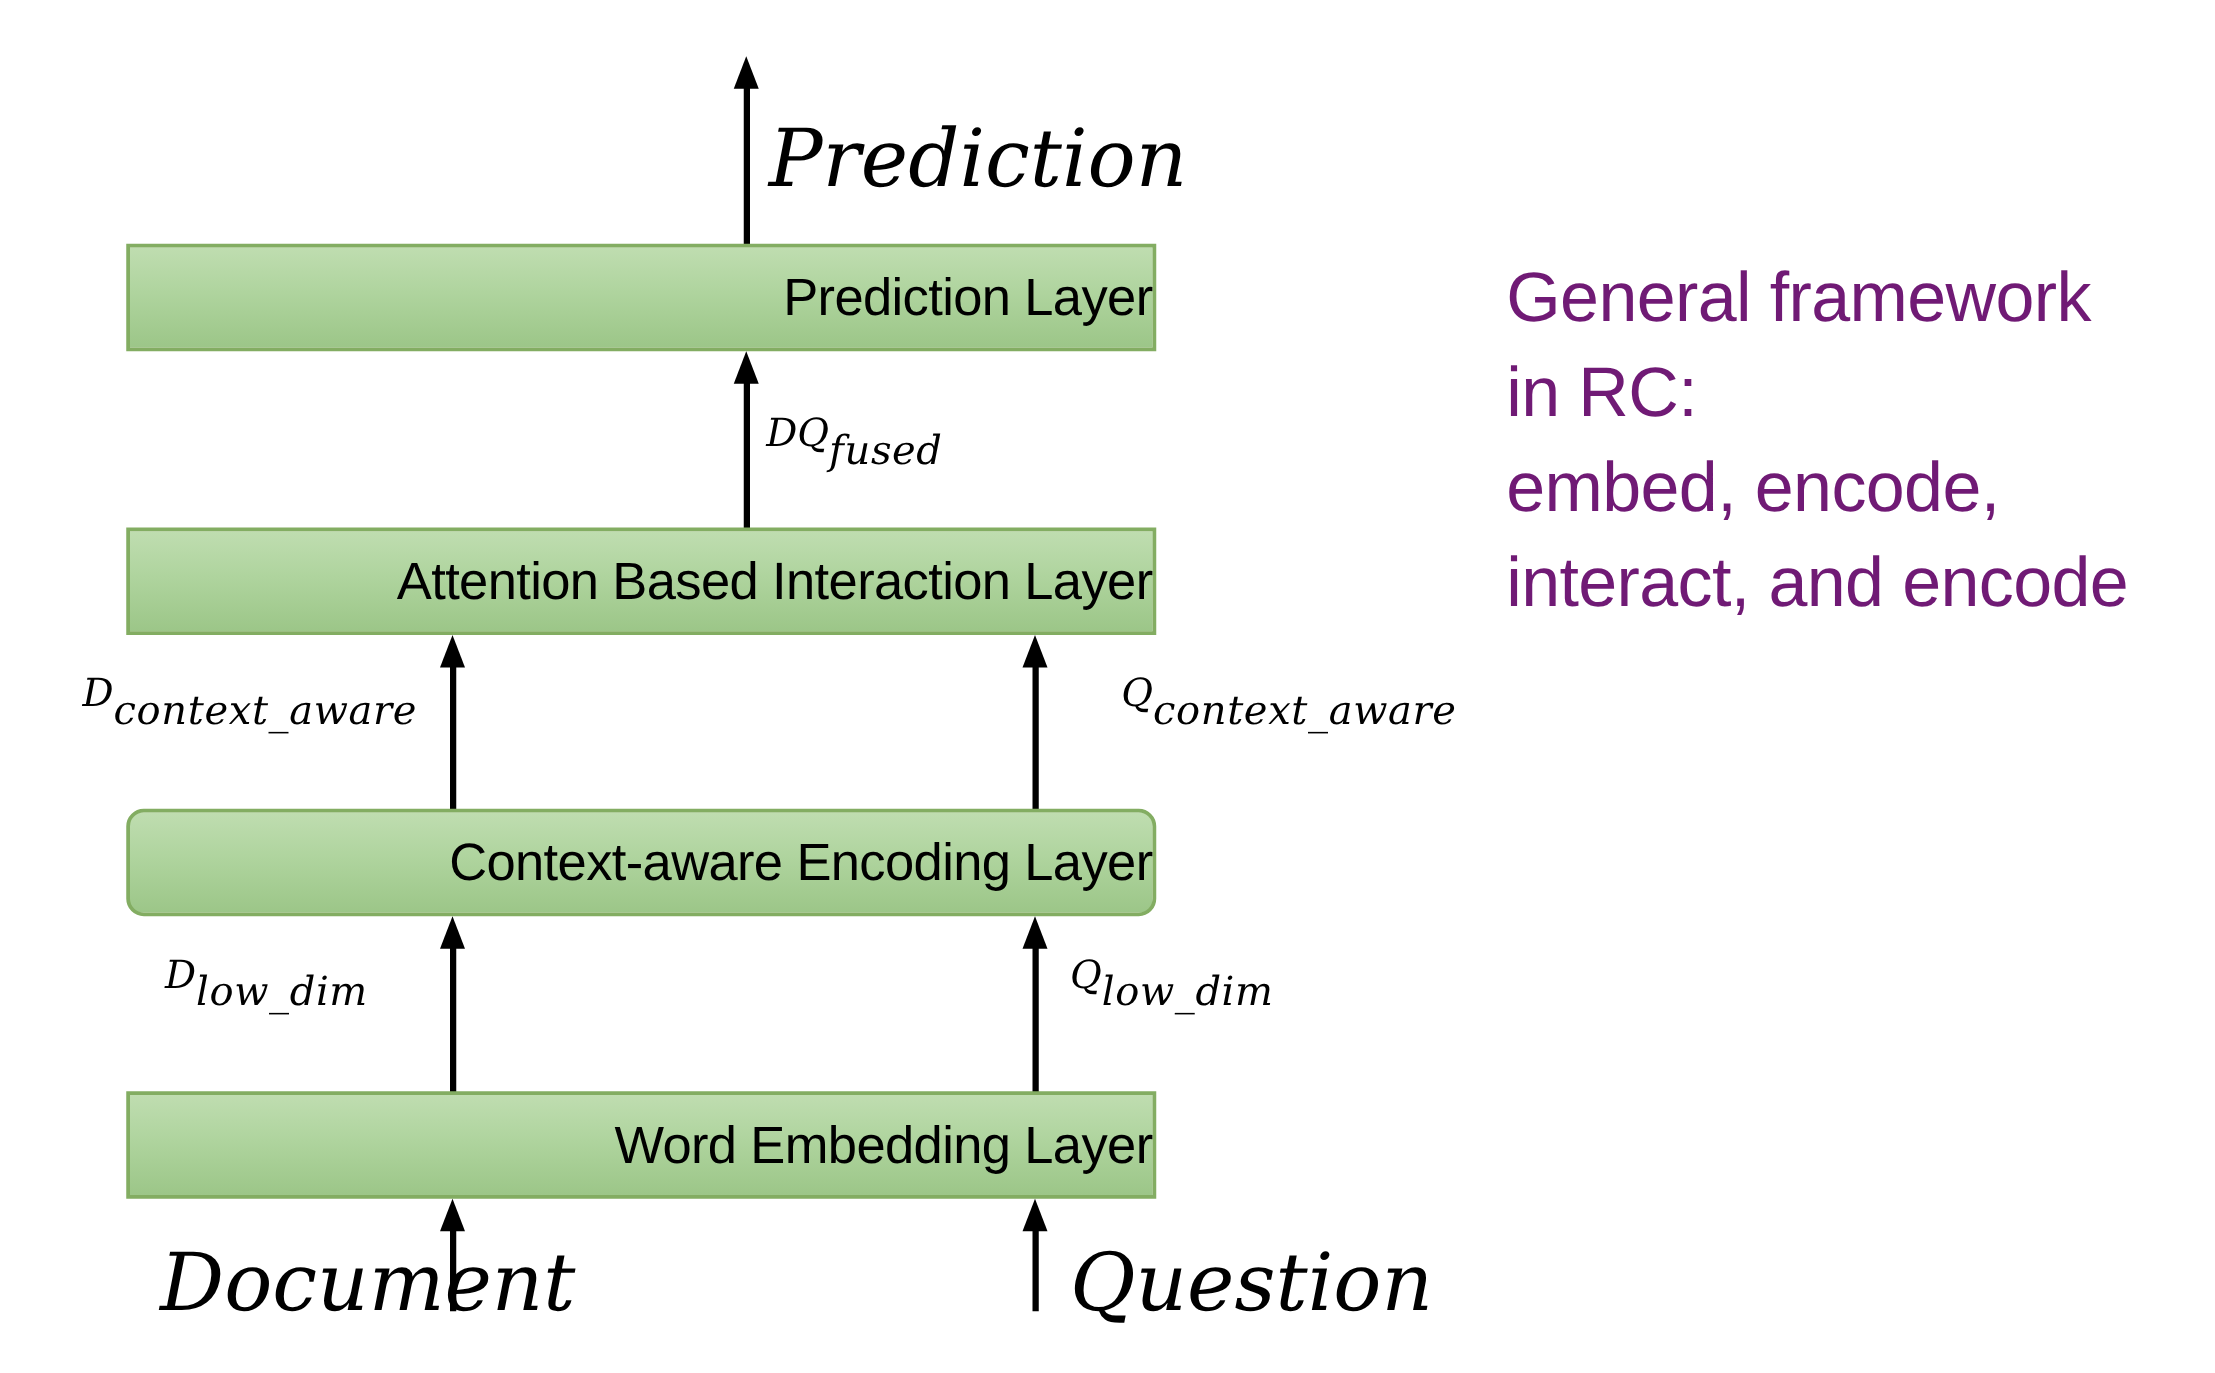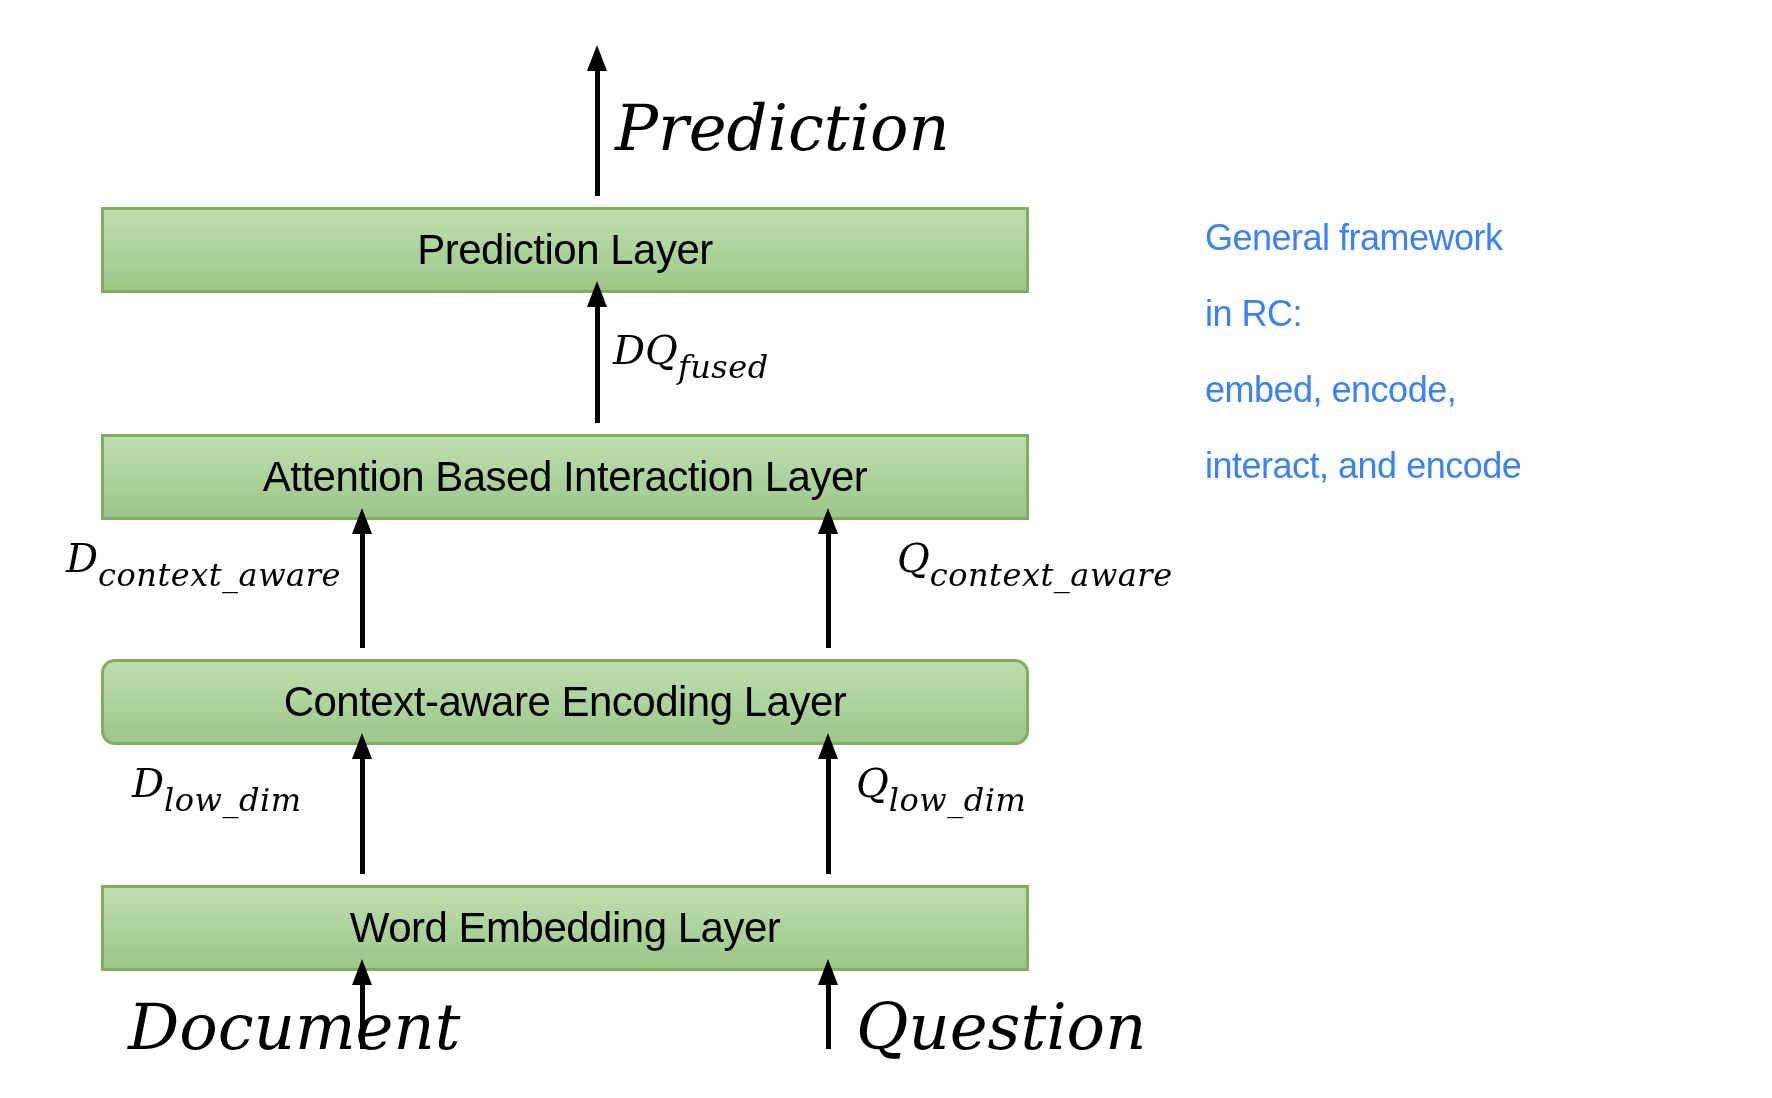"Prediction Layer" .layer-box { justify-content: center -> flex-end; margin-top: 12px -> none; width: 928px -> 824px }
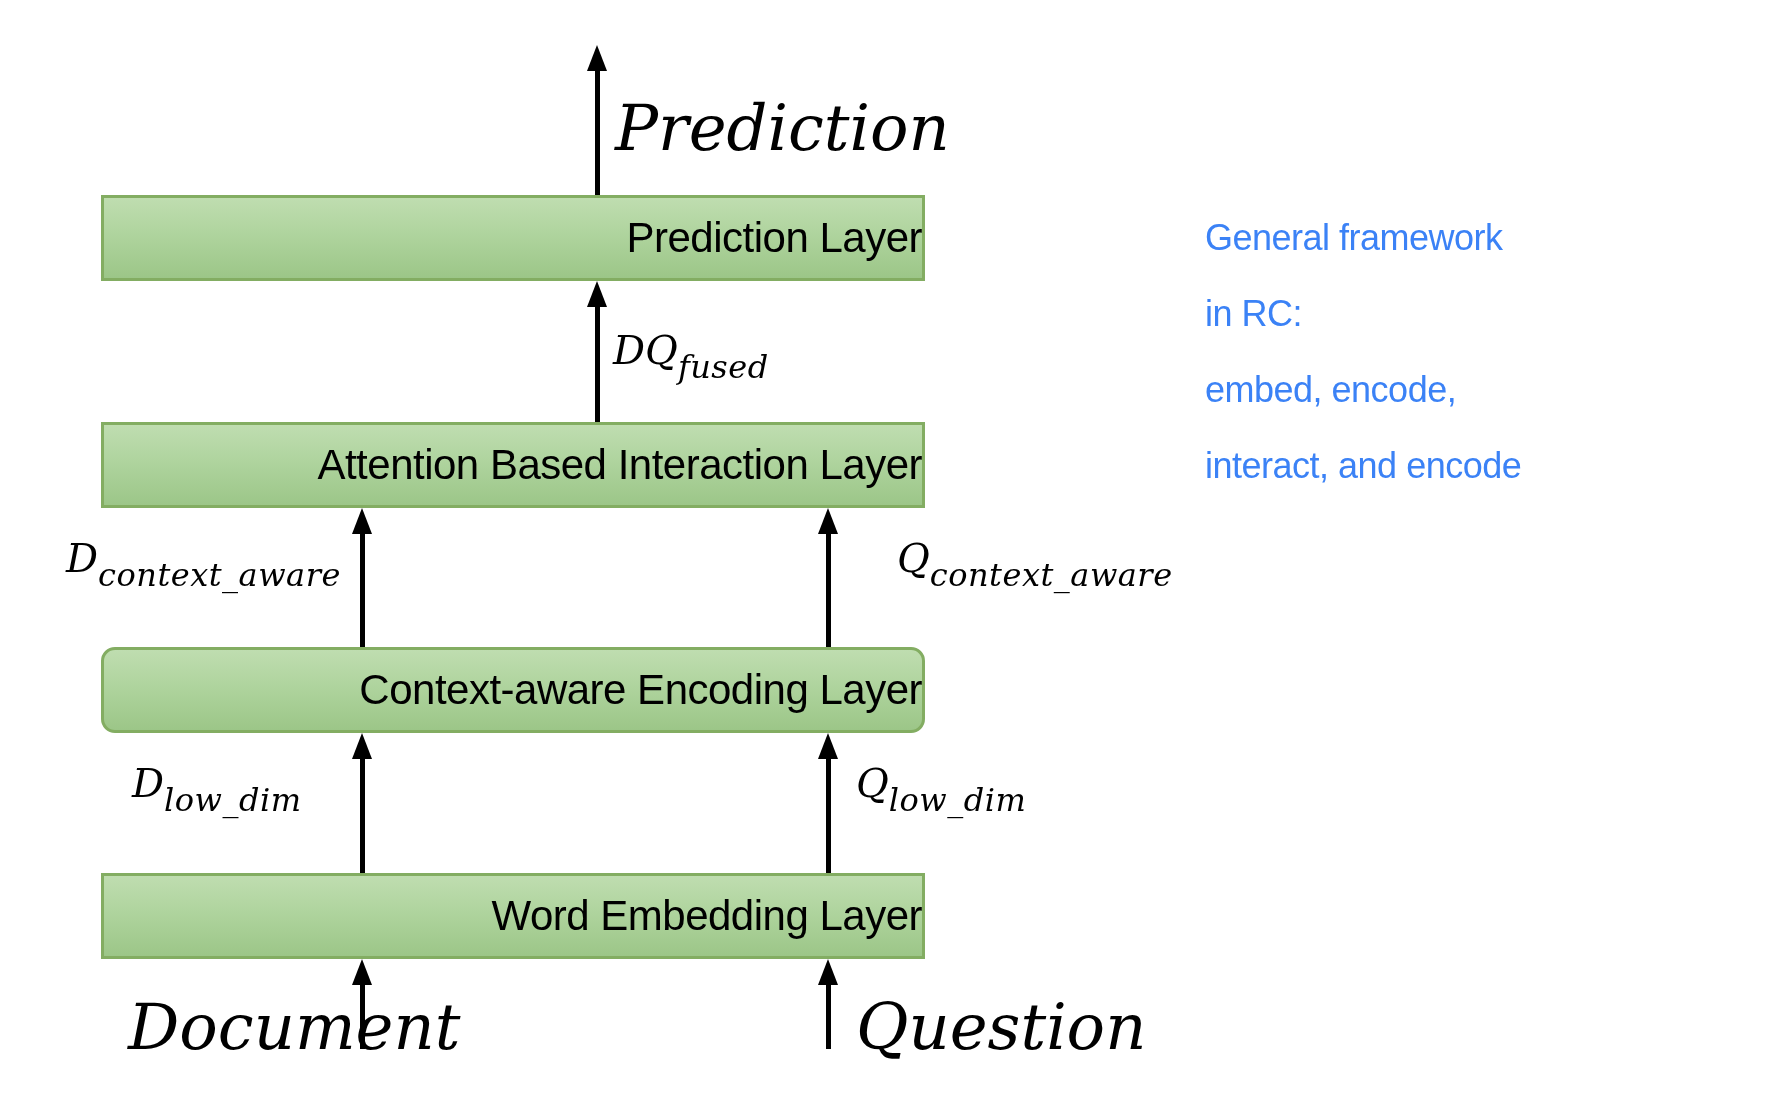"General framework" .note { color: #3b82f6 -> #701a75; font-size: 36px -> 56px }
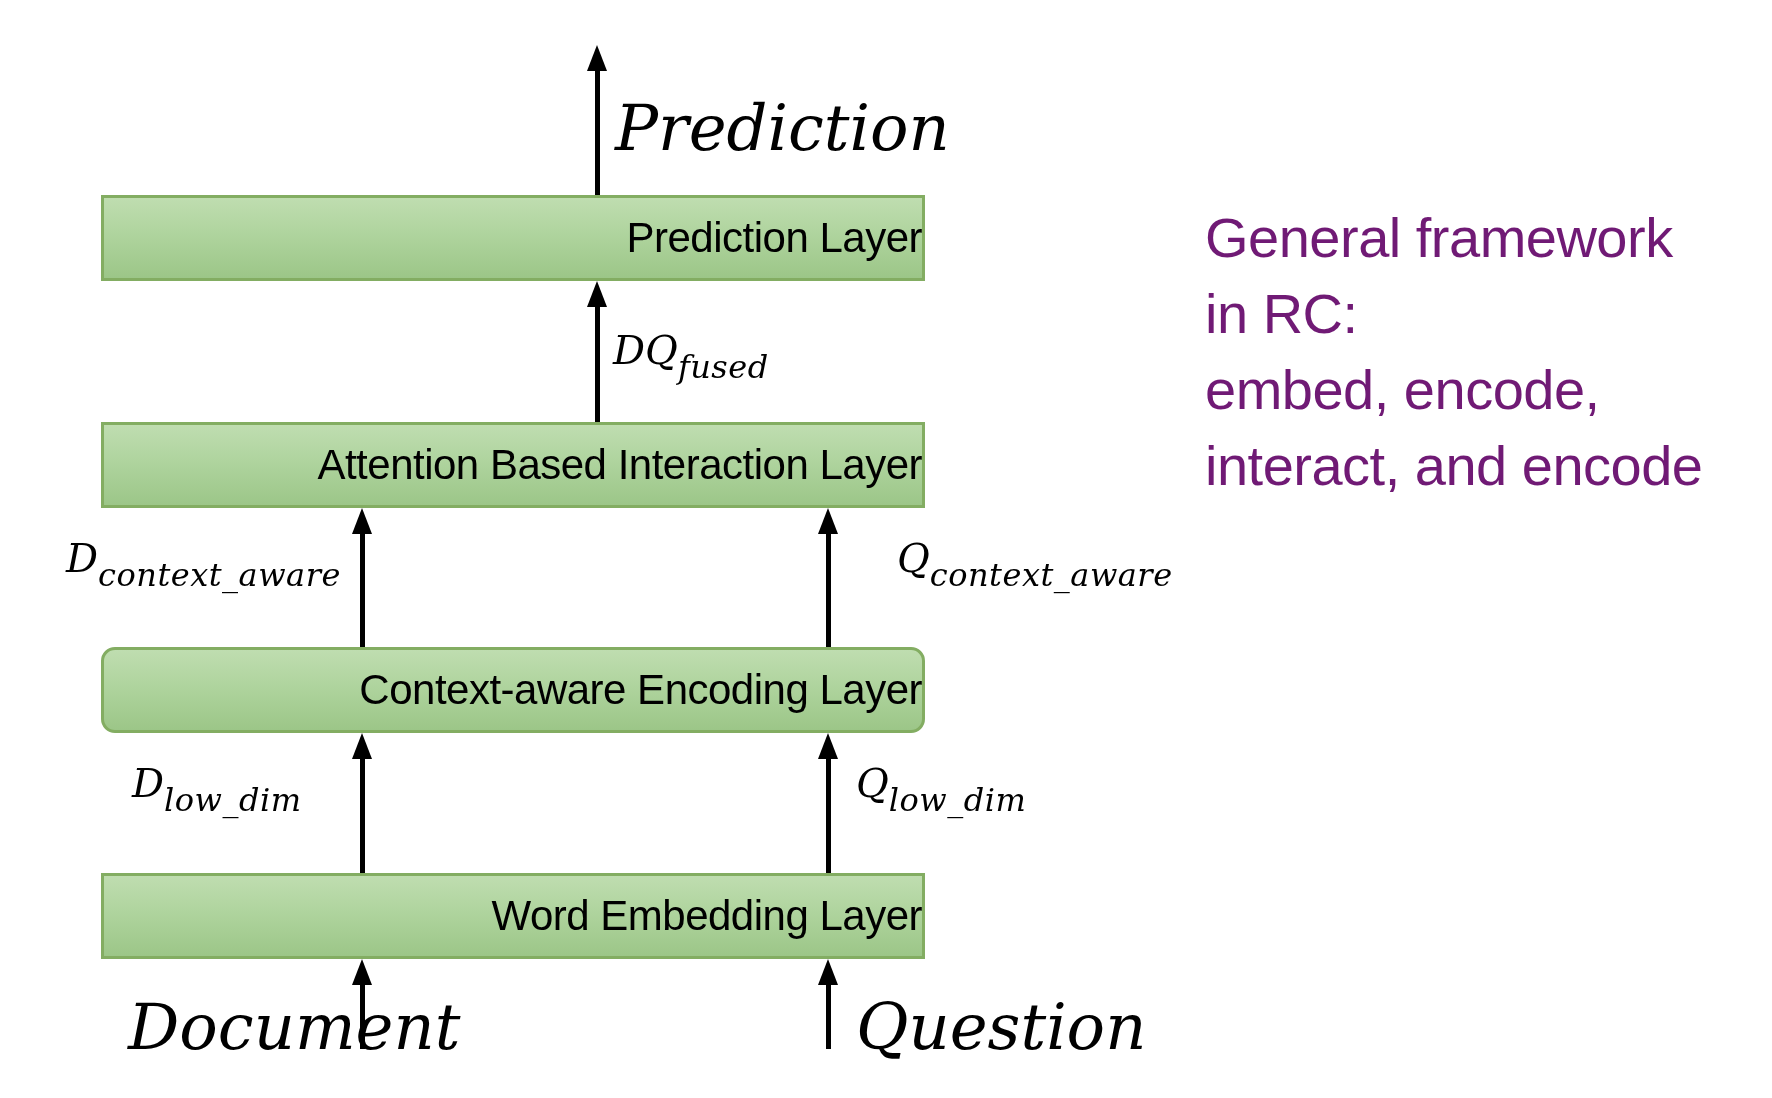"DQ" .mlab .mbase { font-size: 40px -> 31px }
